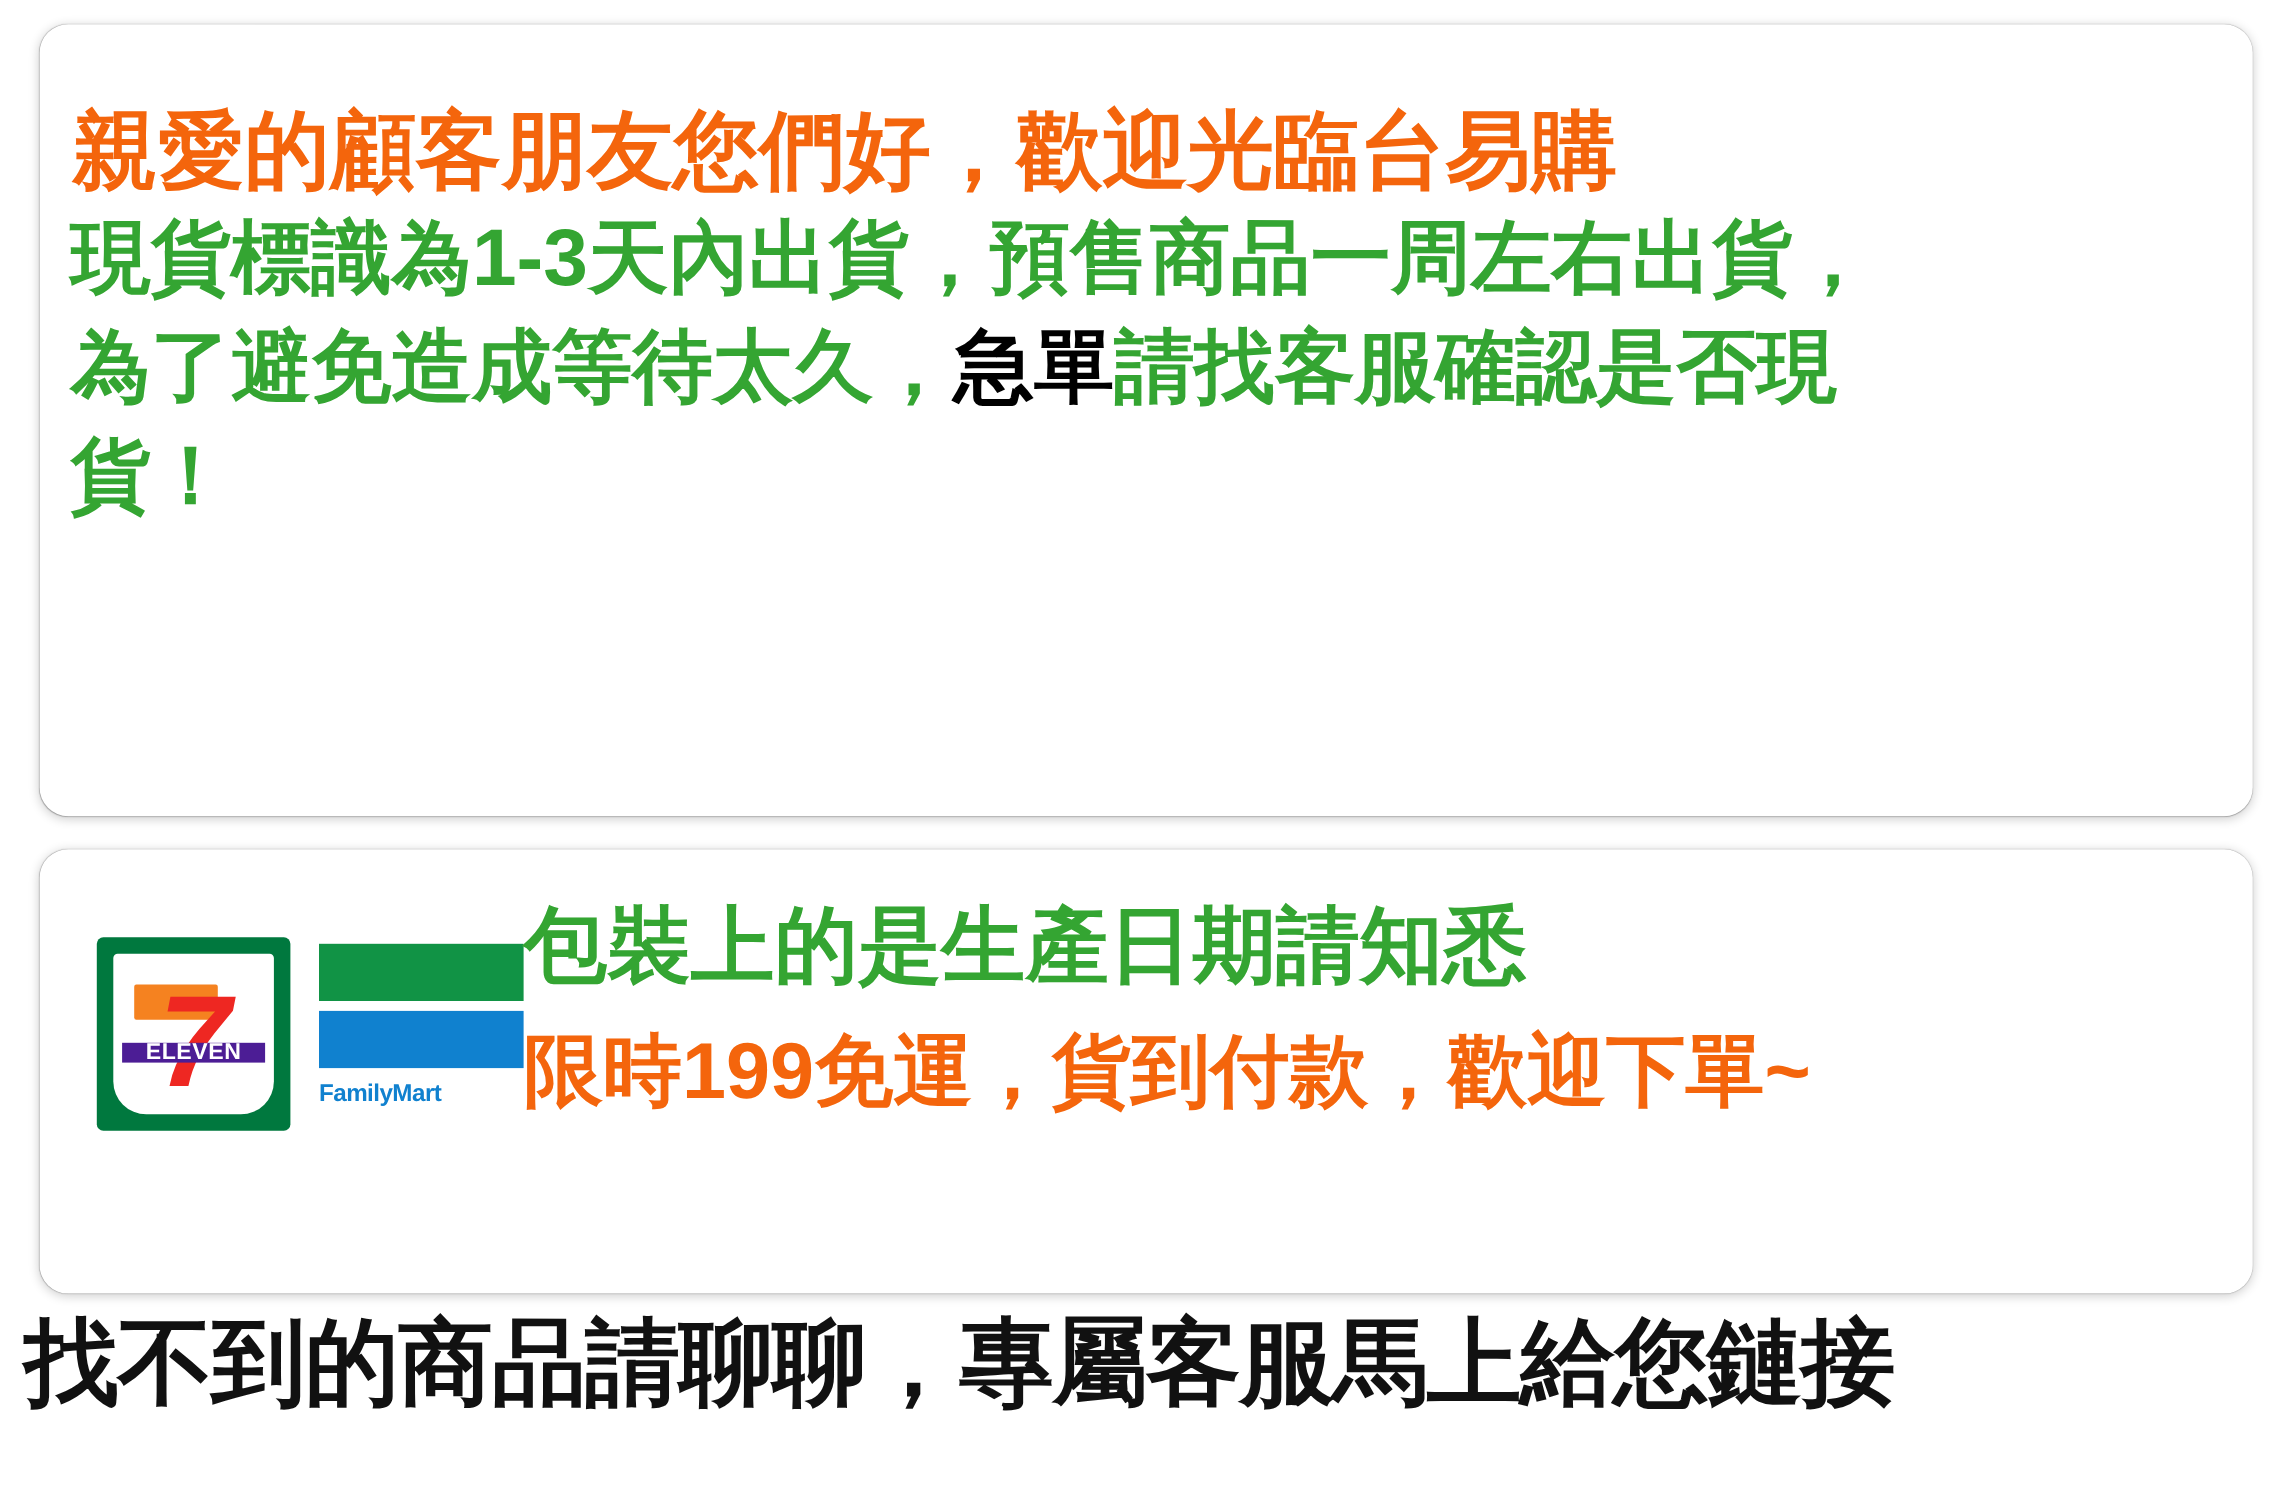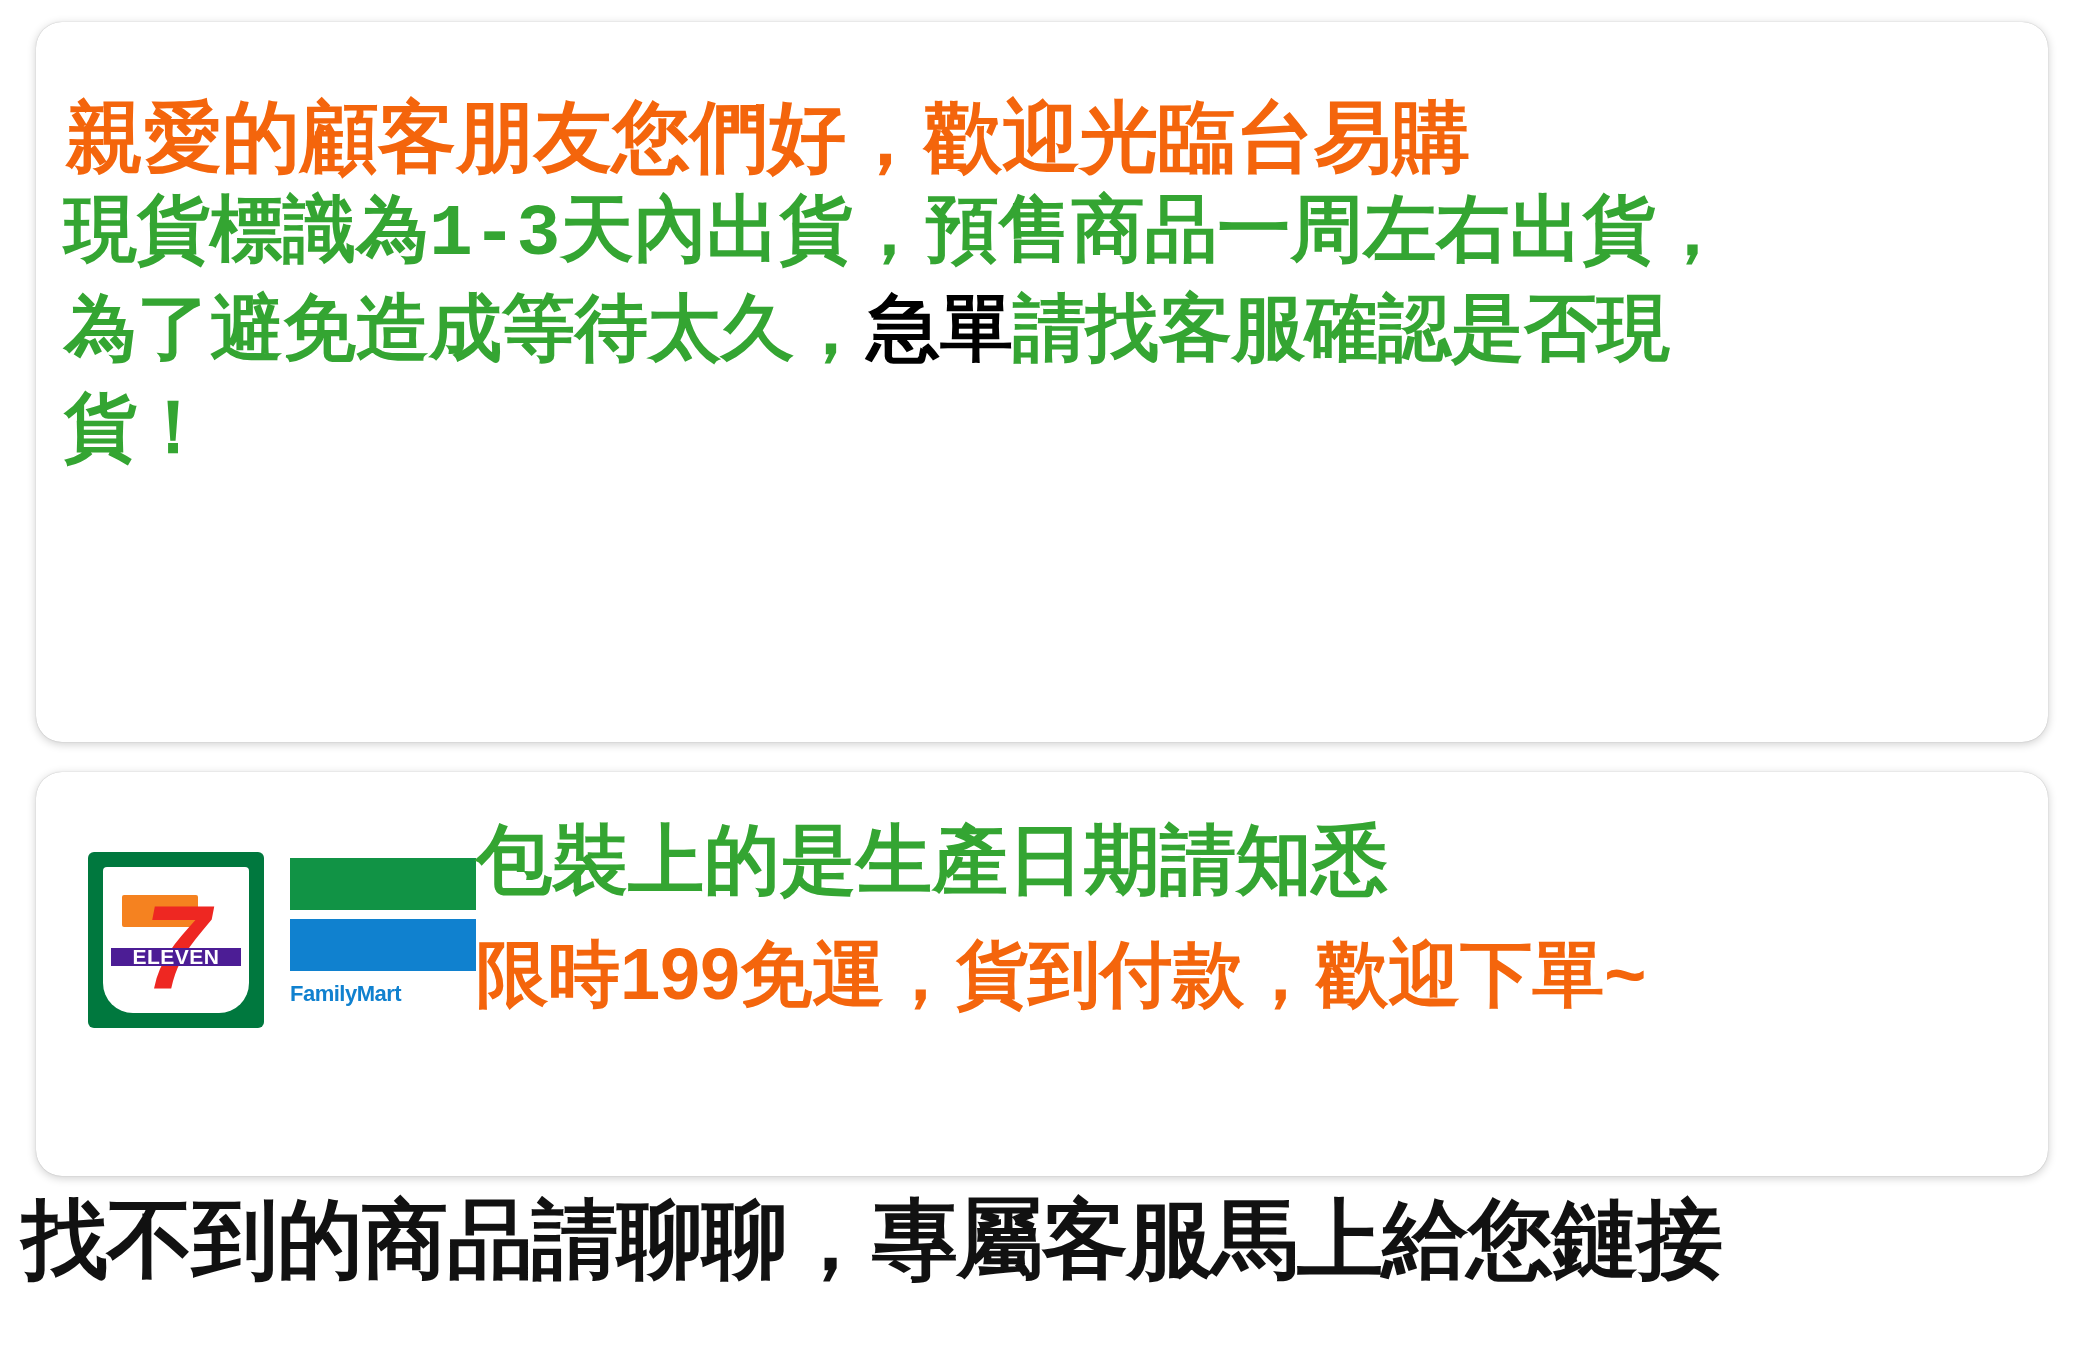"現貨標識為1-3天內出貨，預售商品一周左右出貨，" .green-line { font-family: Liberation Mono, monospace -> none }
